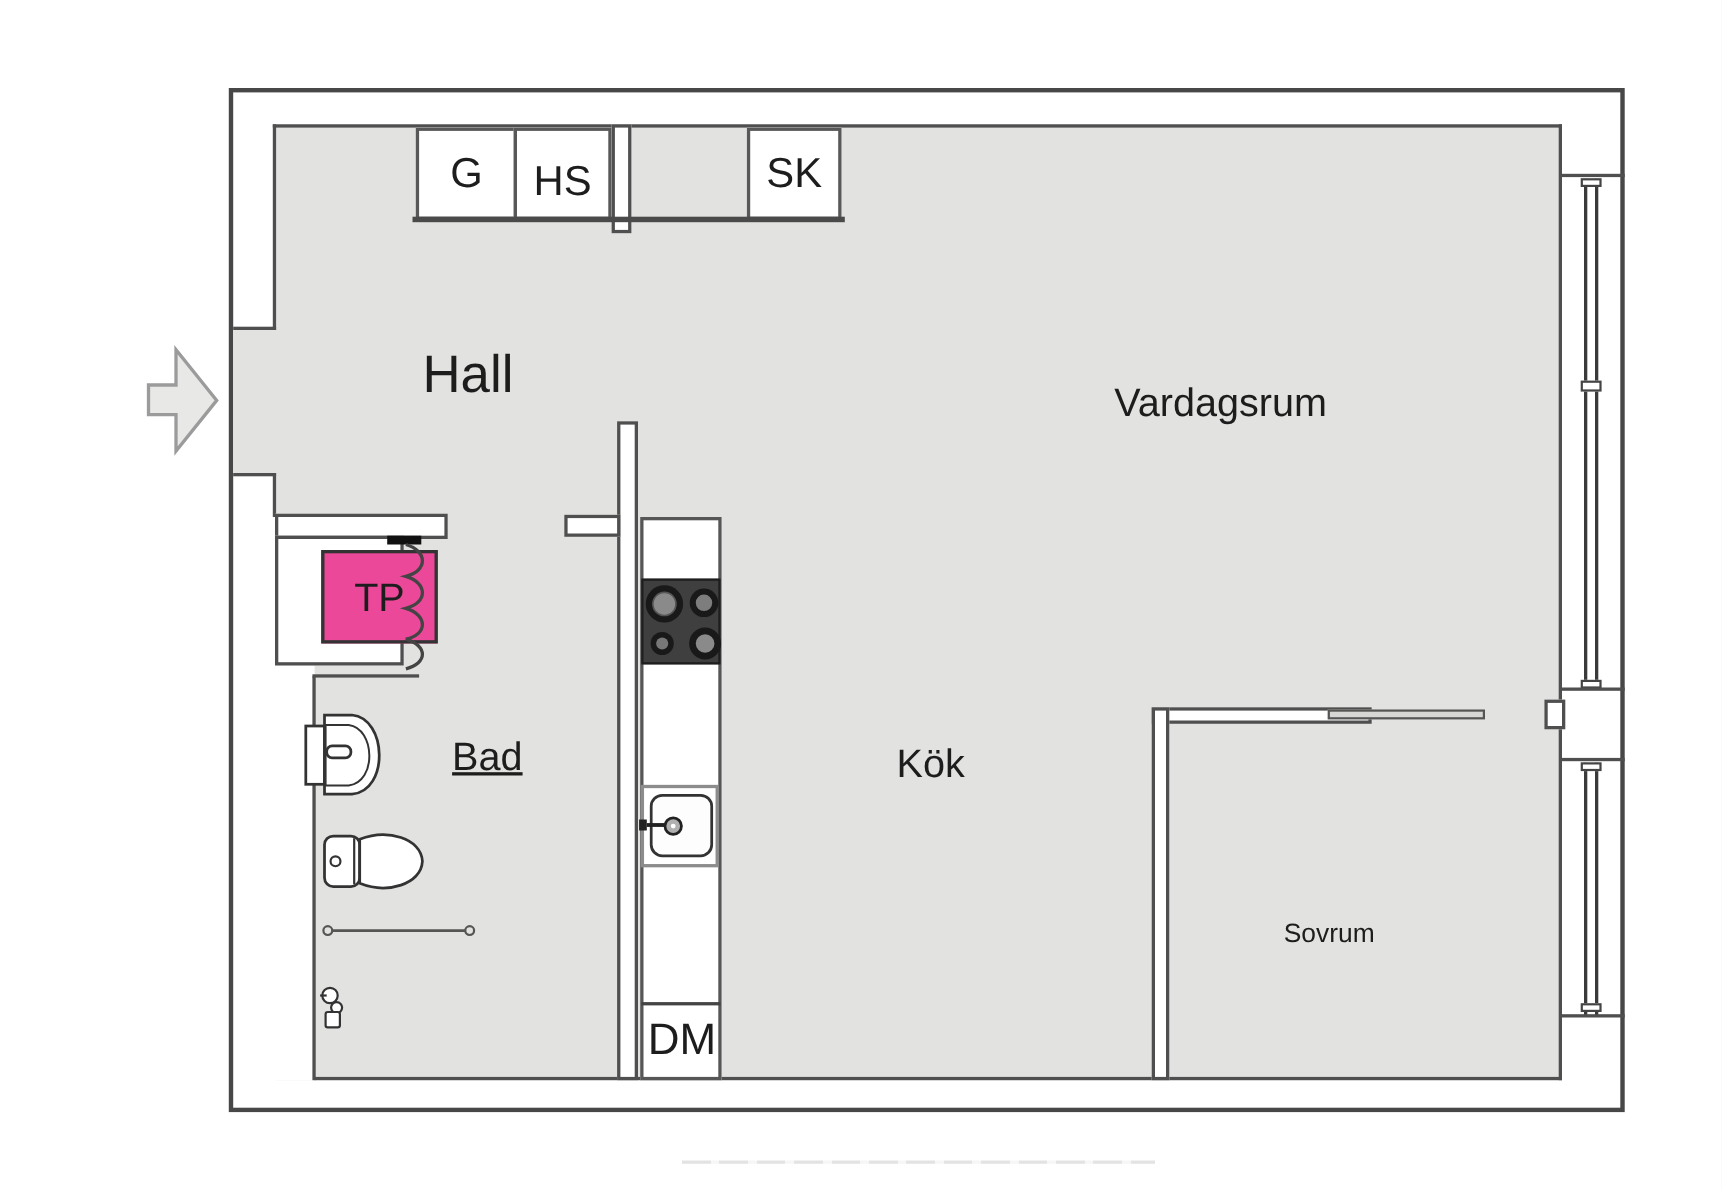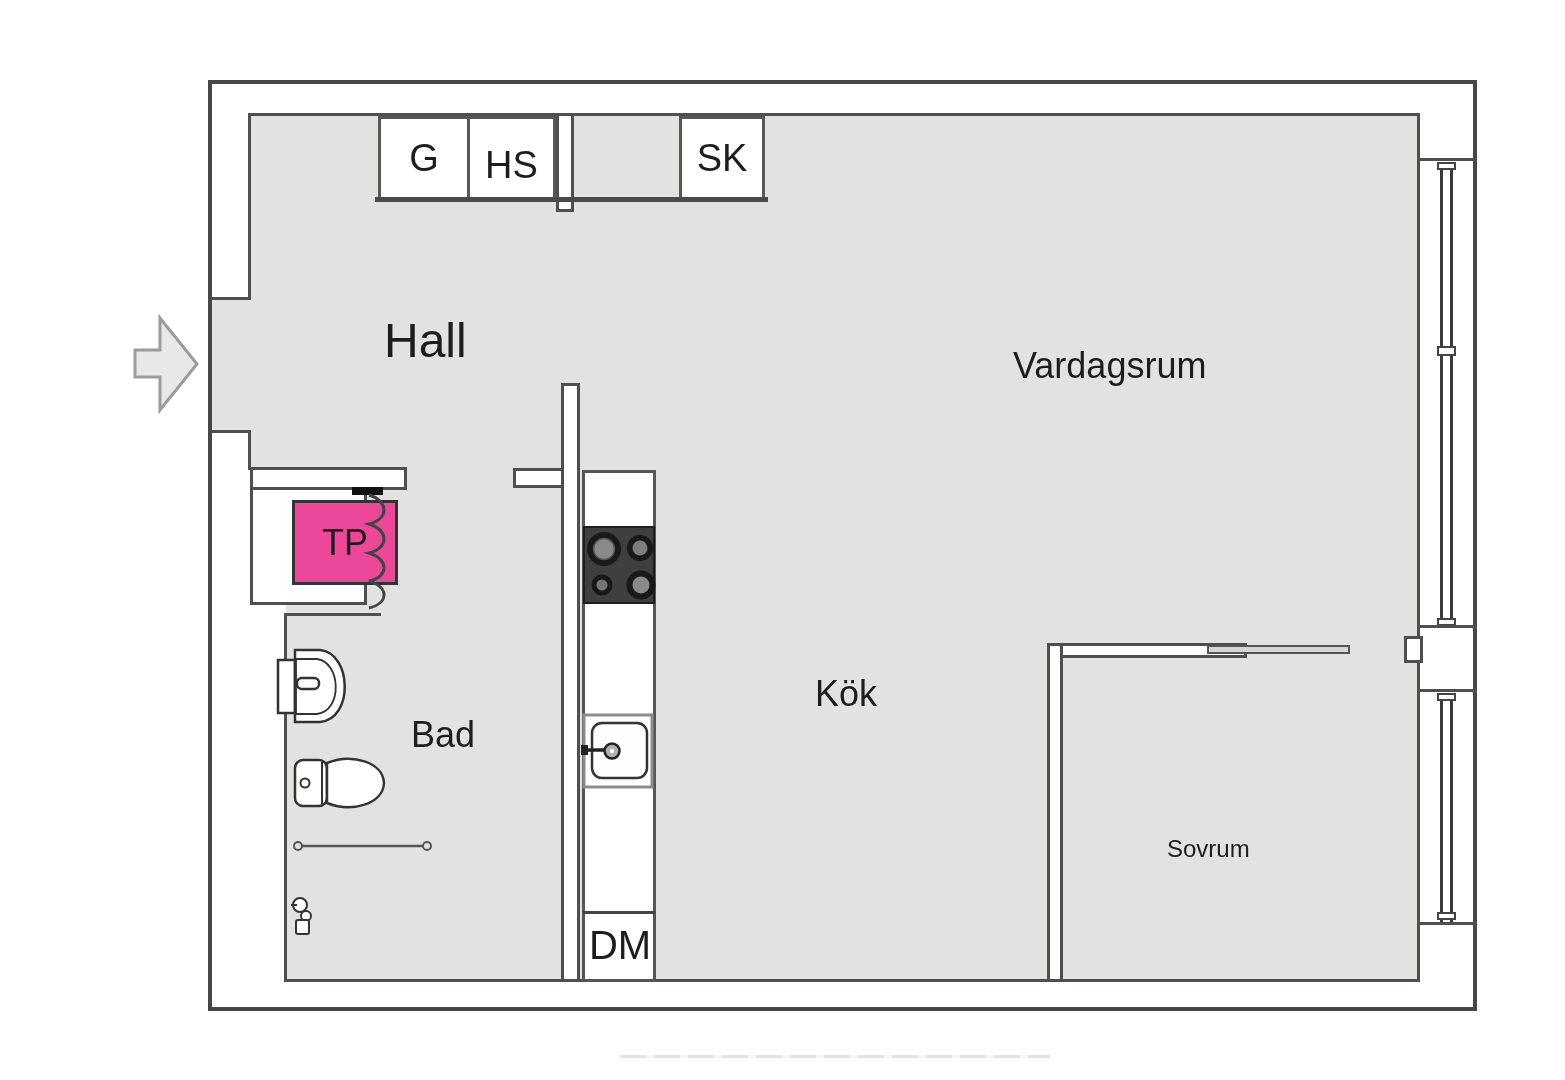"Bad" div.label { text-decoration: none -> underline; top: 716px -> 669px }
